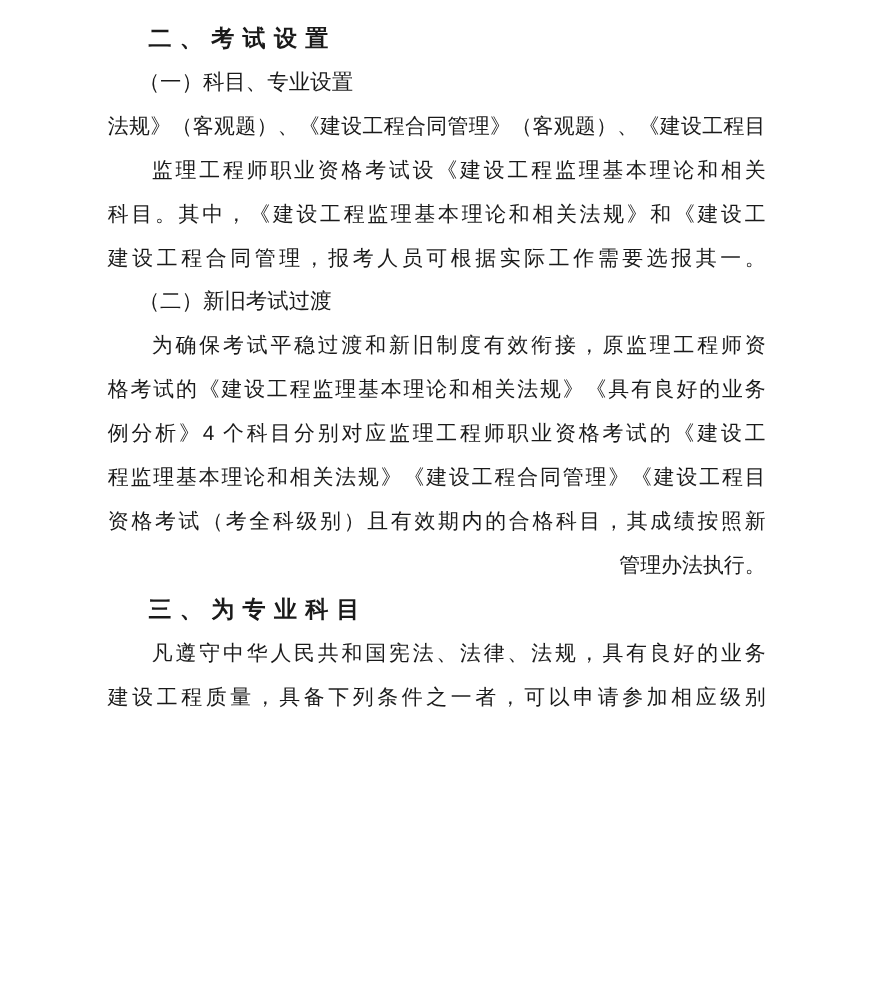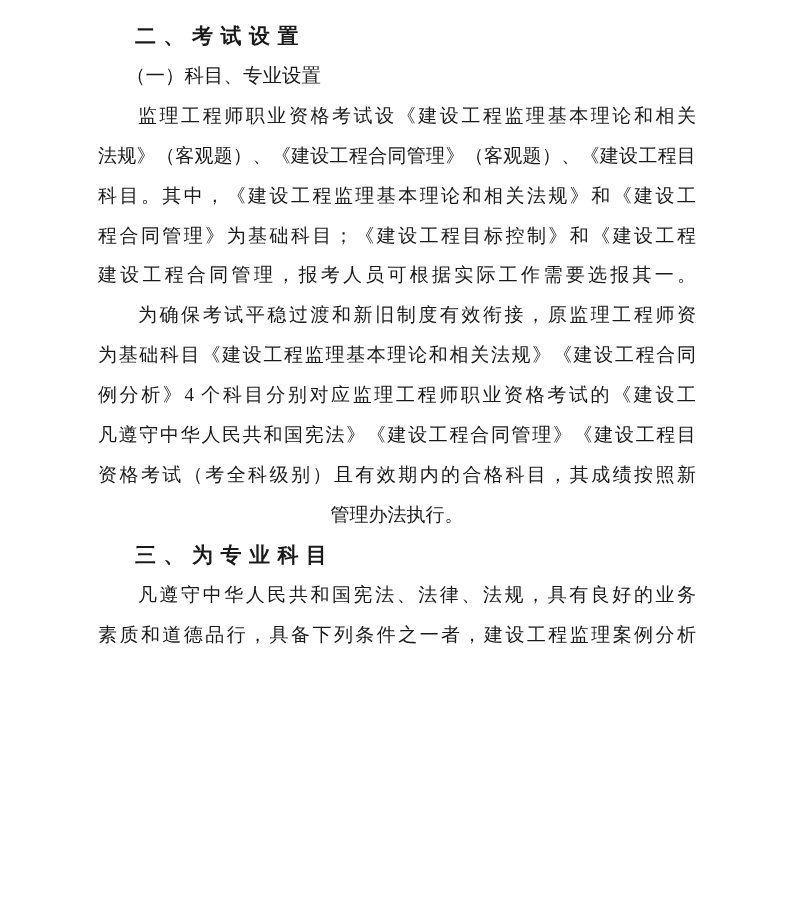"（一）科目、专业设置" .line { font-family: Liberation Serif, serif -> Liberation Sans, sans-serif }
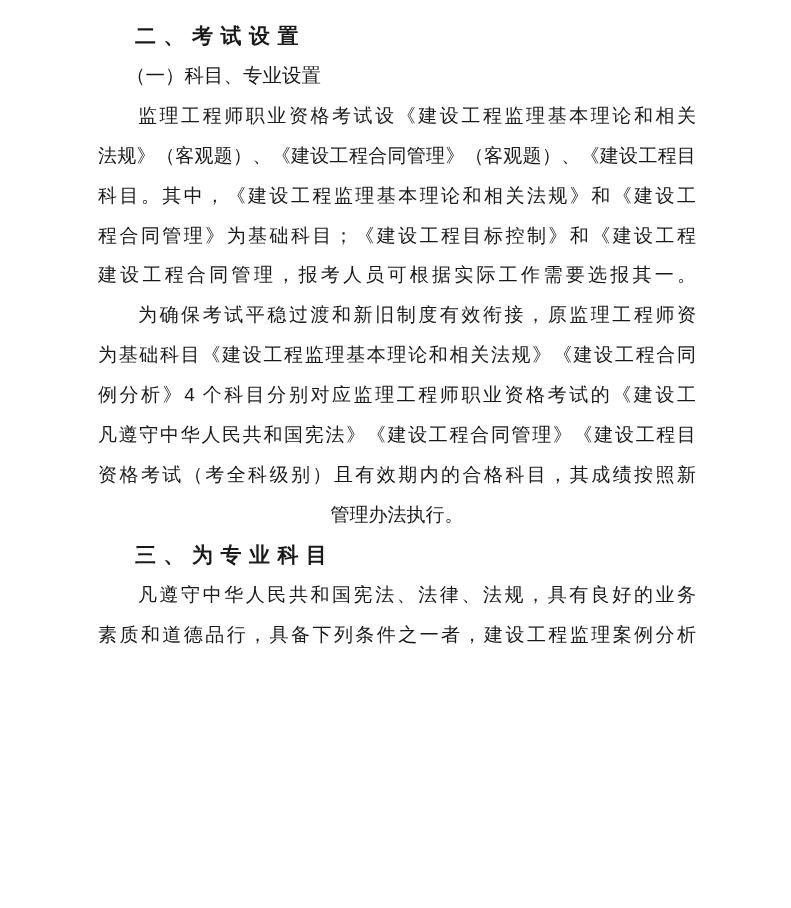"监理工程师职业资格考试设《建设工程监理基本理论和相关" div.line { order: before "法规》（客观题）、《建设工程合同管理》（客观题）、《建设工程目" -> after "法规》（客观题）、《建设工程合同管理》（客观题）、《建设工程目" }
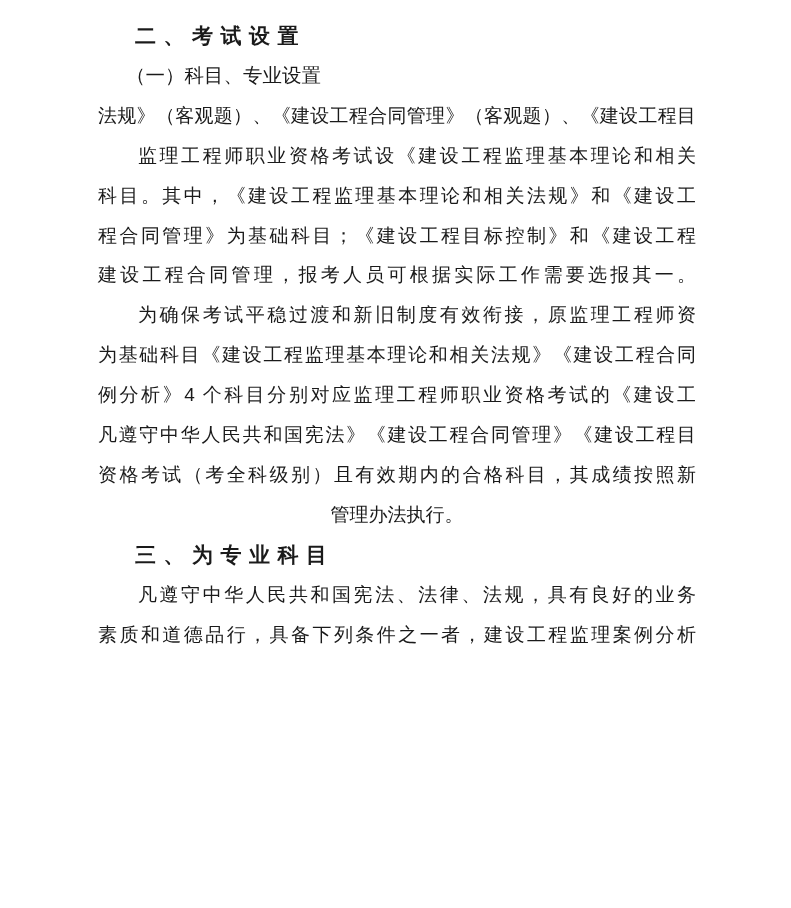"程合同管理》为基础科目；《建设工程目标控制》和《建设工程" div.line { html: <div>程合同管理》为基础科目；《建设工程目标控制》和《建设工程</div> -> none }
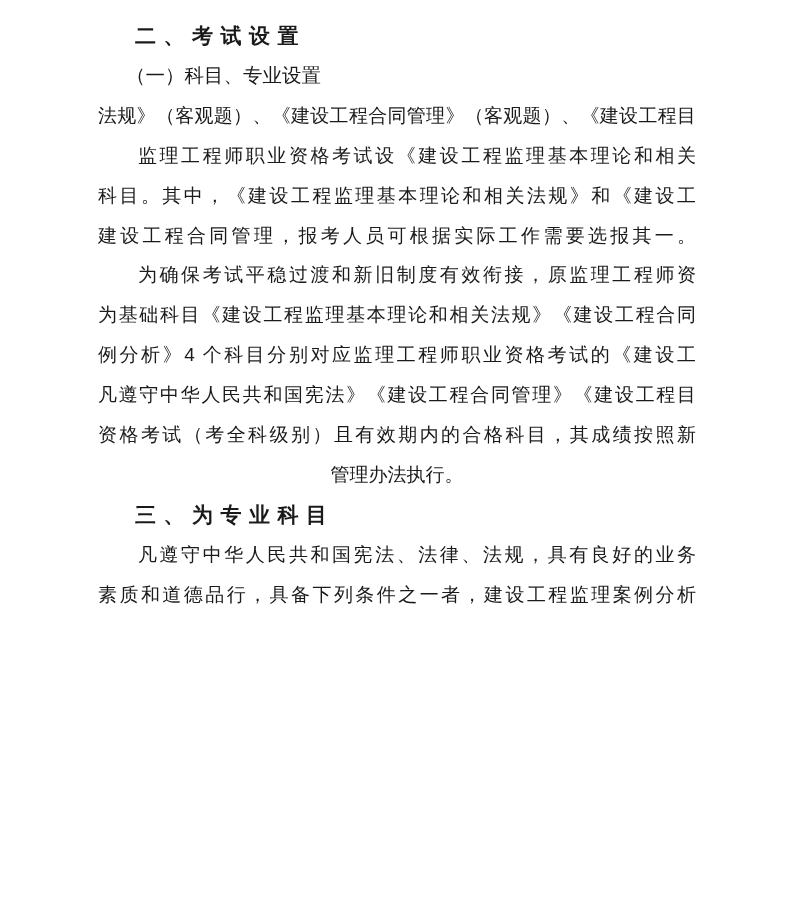"（二）新旧考试过渡" div.line { html: none -> <div>（二）新旧考试过渡</div> }
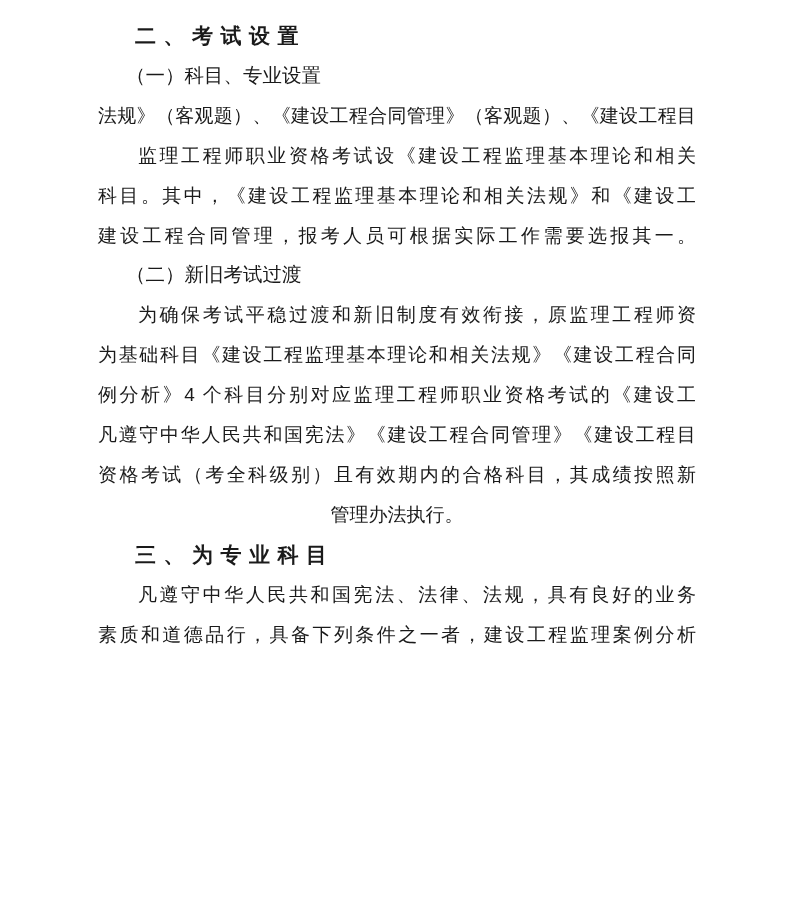"为基础科目《建设工程监理基本理论和相关法规》《建设工程合同" div.line { text: 为基础科目《建设工程监理基本理论和相关法规》《建设工程合同 -> 格考试的《建设工程监理基本理论和相关法规》《具有良好的业务 }
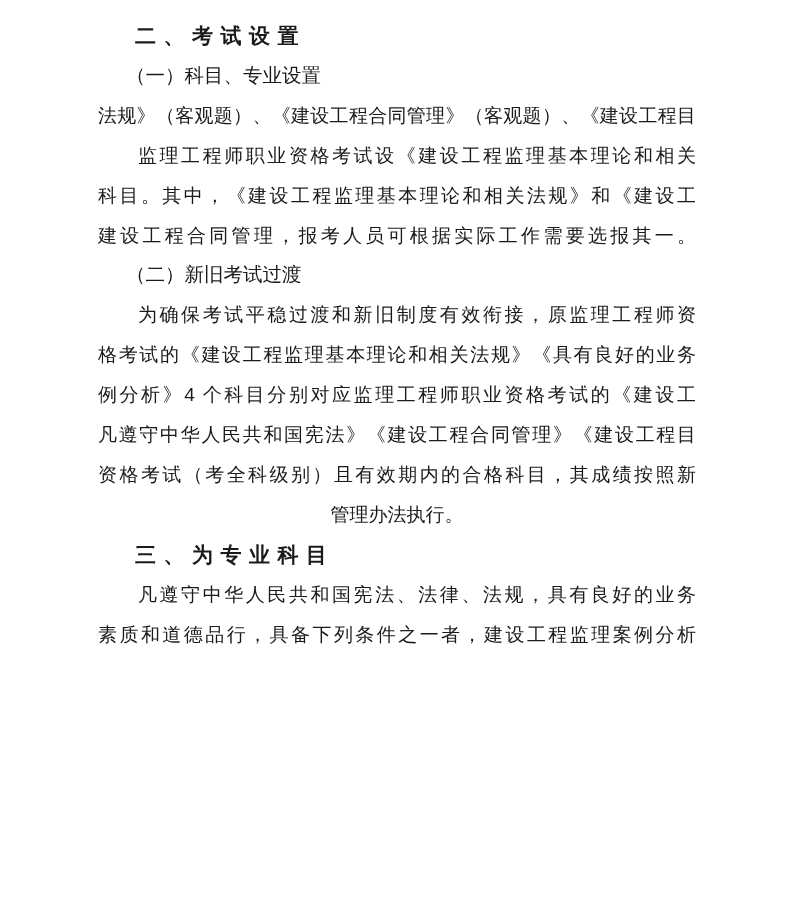"凡遵守中华人民共和国宪法》《建设工程合同管理》《建设工程目" div.line { text: 凡遵守中华人民共和国宪法 -> 程监理基本理论和相关法规 }
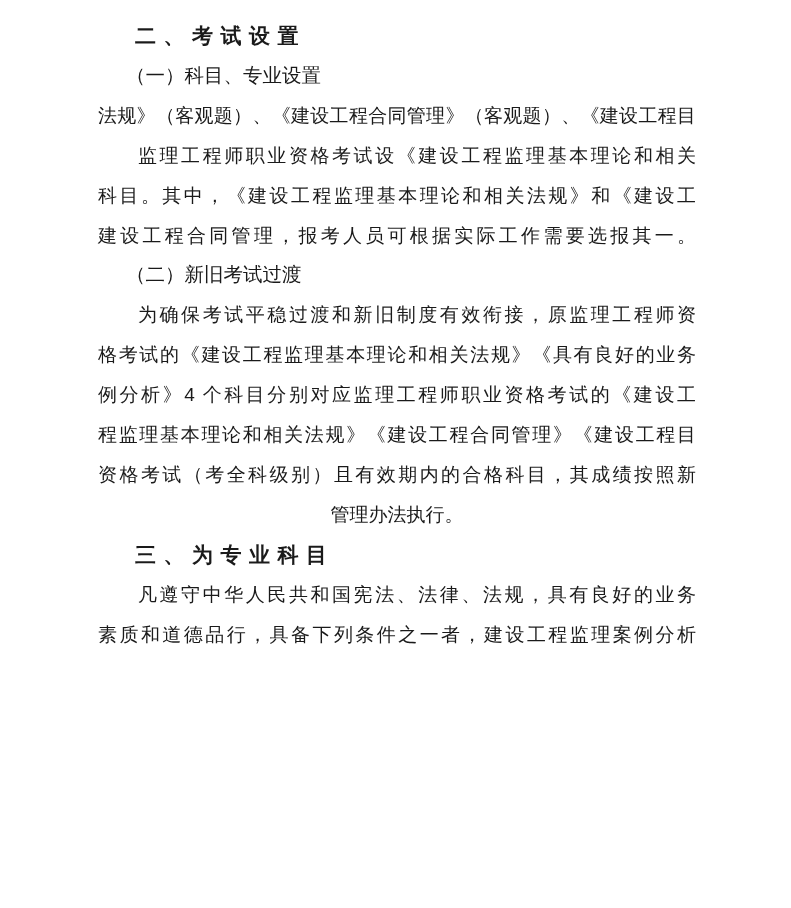"管理办法执行。" .pe { text-align: center -> right }
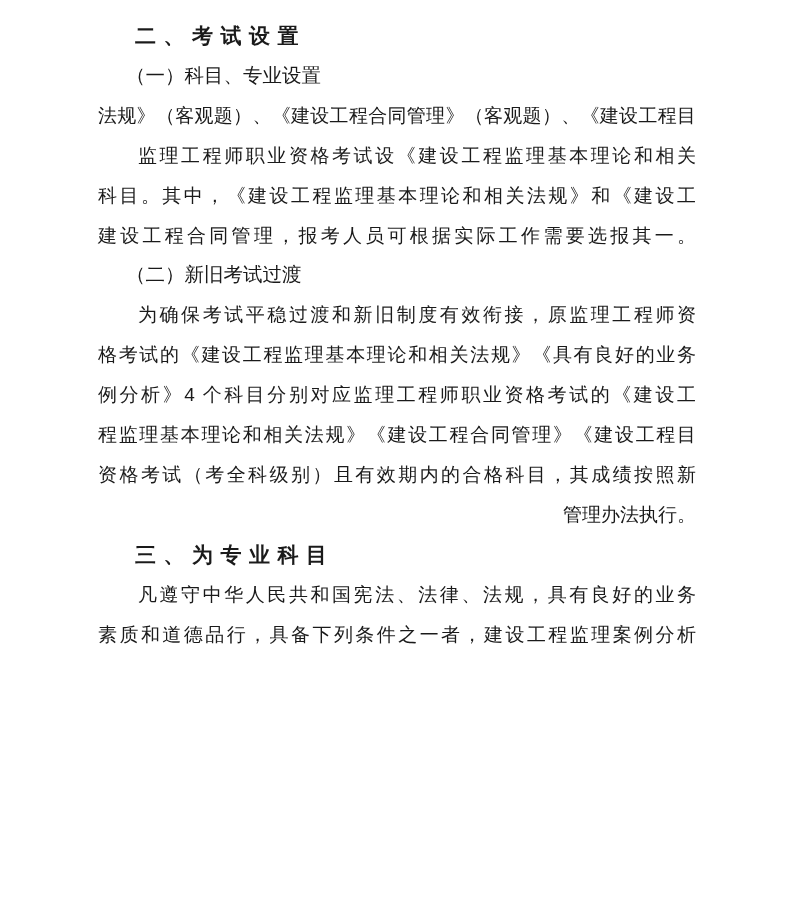"素质和道德品行，具备下列条件之一者，建设工程监理案例分析" div.line { text: 素质和道德品行，具备下列条件之一者，建设工程监理案例分析 -> 建设工程质量，具备下列条件之一者，可以申请参加相应级别 }
